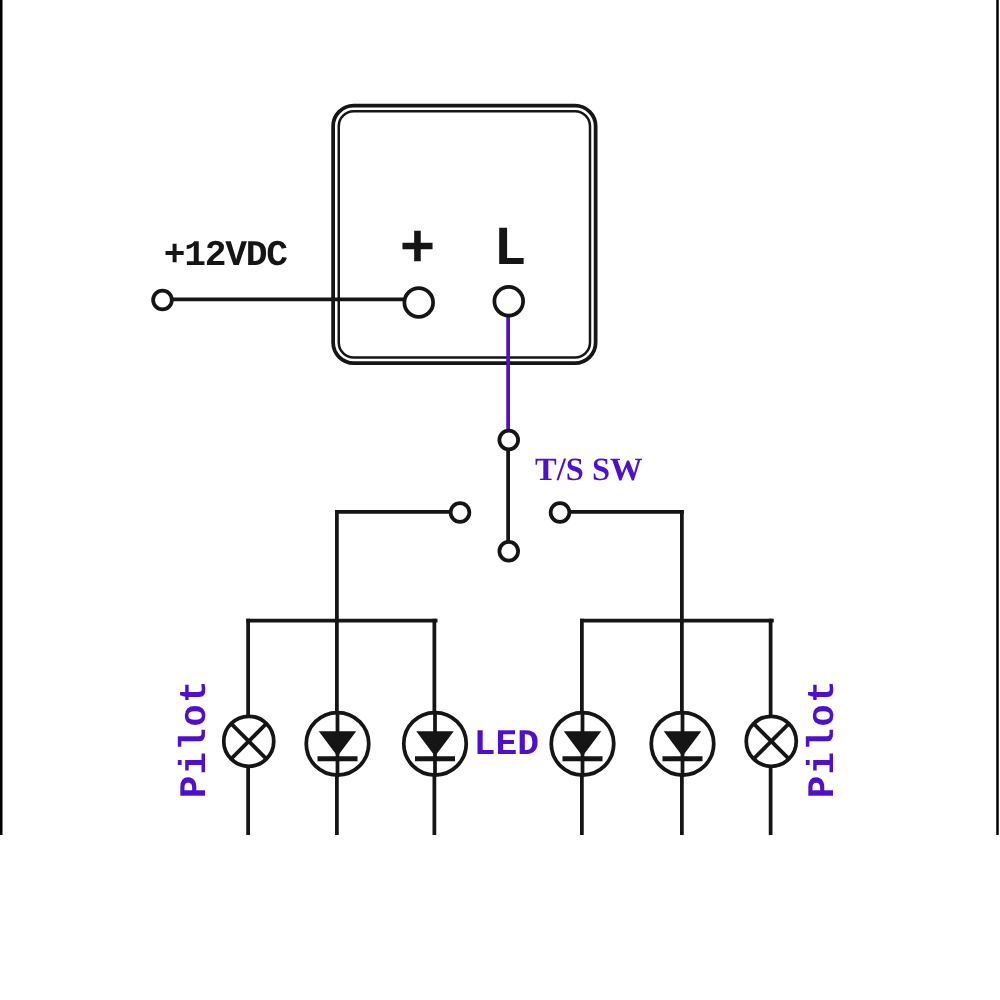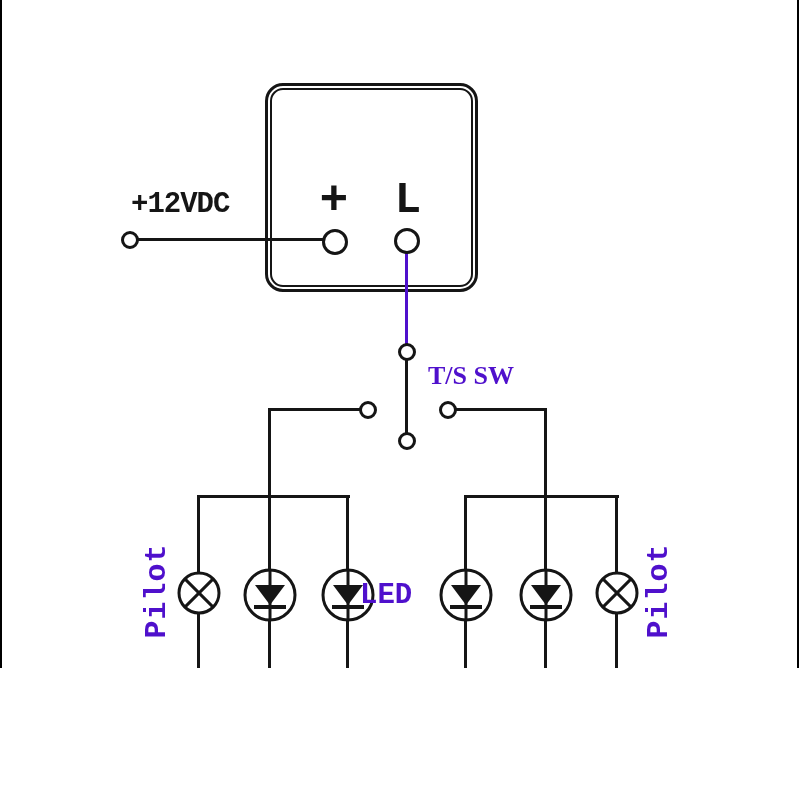"LED" .led-lbl { left: 360px -> 379px }
